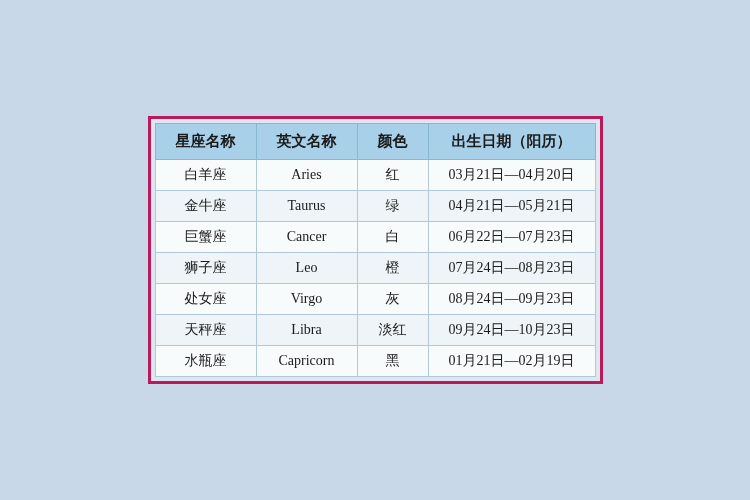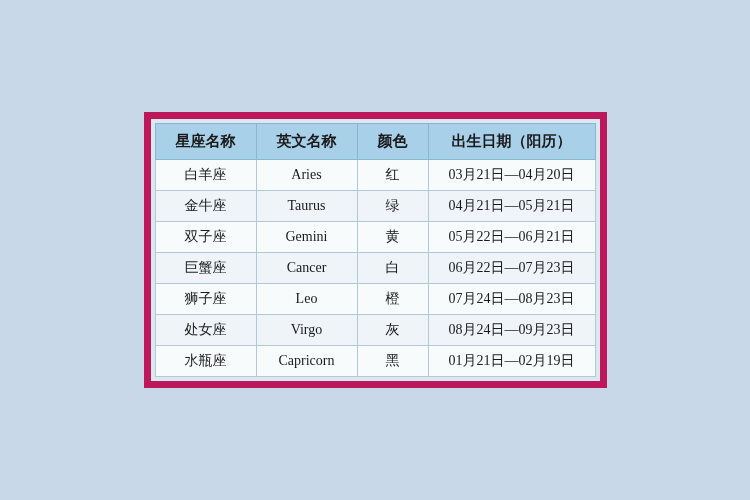"星座名称" .table-container { border: 7px solid #be185d -> 3px solid #be185d }
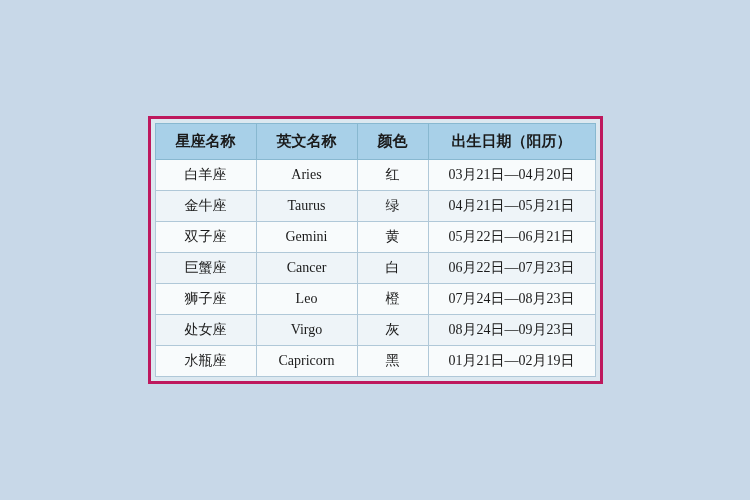"双子座" tr { html: <tr> <td>双子座</td> <td>Gemini</td> <td>黄</td> <td>05月22日—06月21日</td> </tr> -> none }
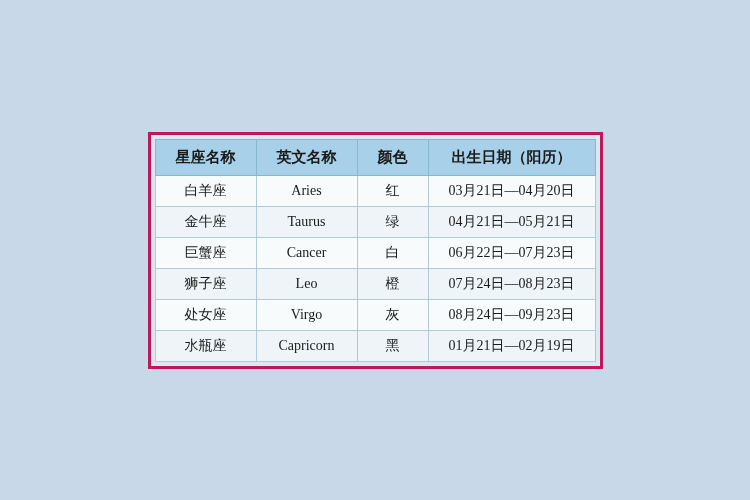"天秤座" tr { html: none -> <tr> <td>天秤座</td> <td>Libra</td> <td>淡红</td> <td>09月24日—10月23日</td> </tr> }
